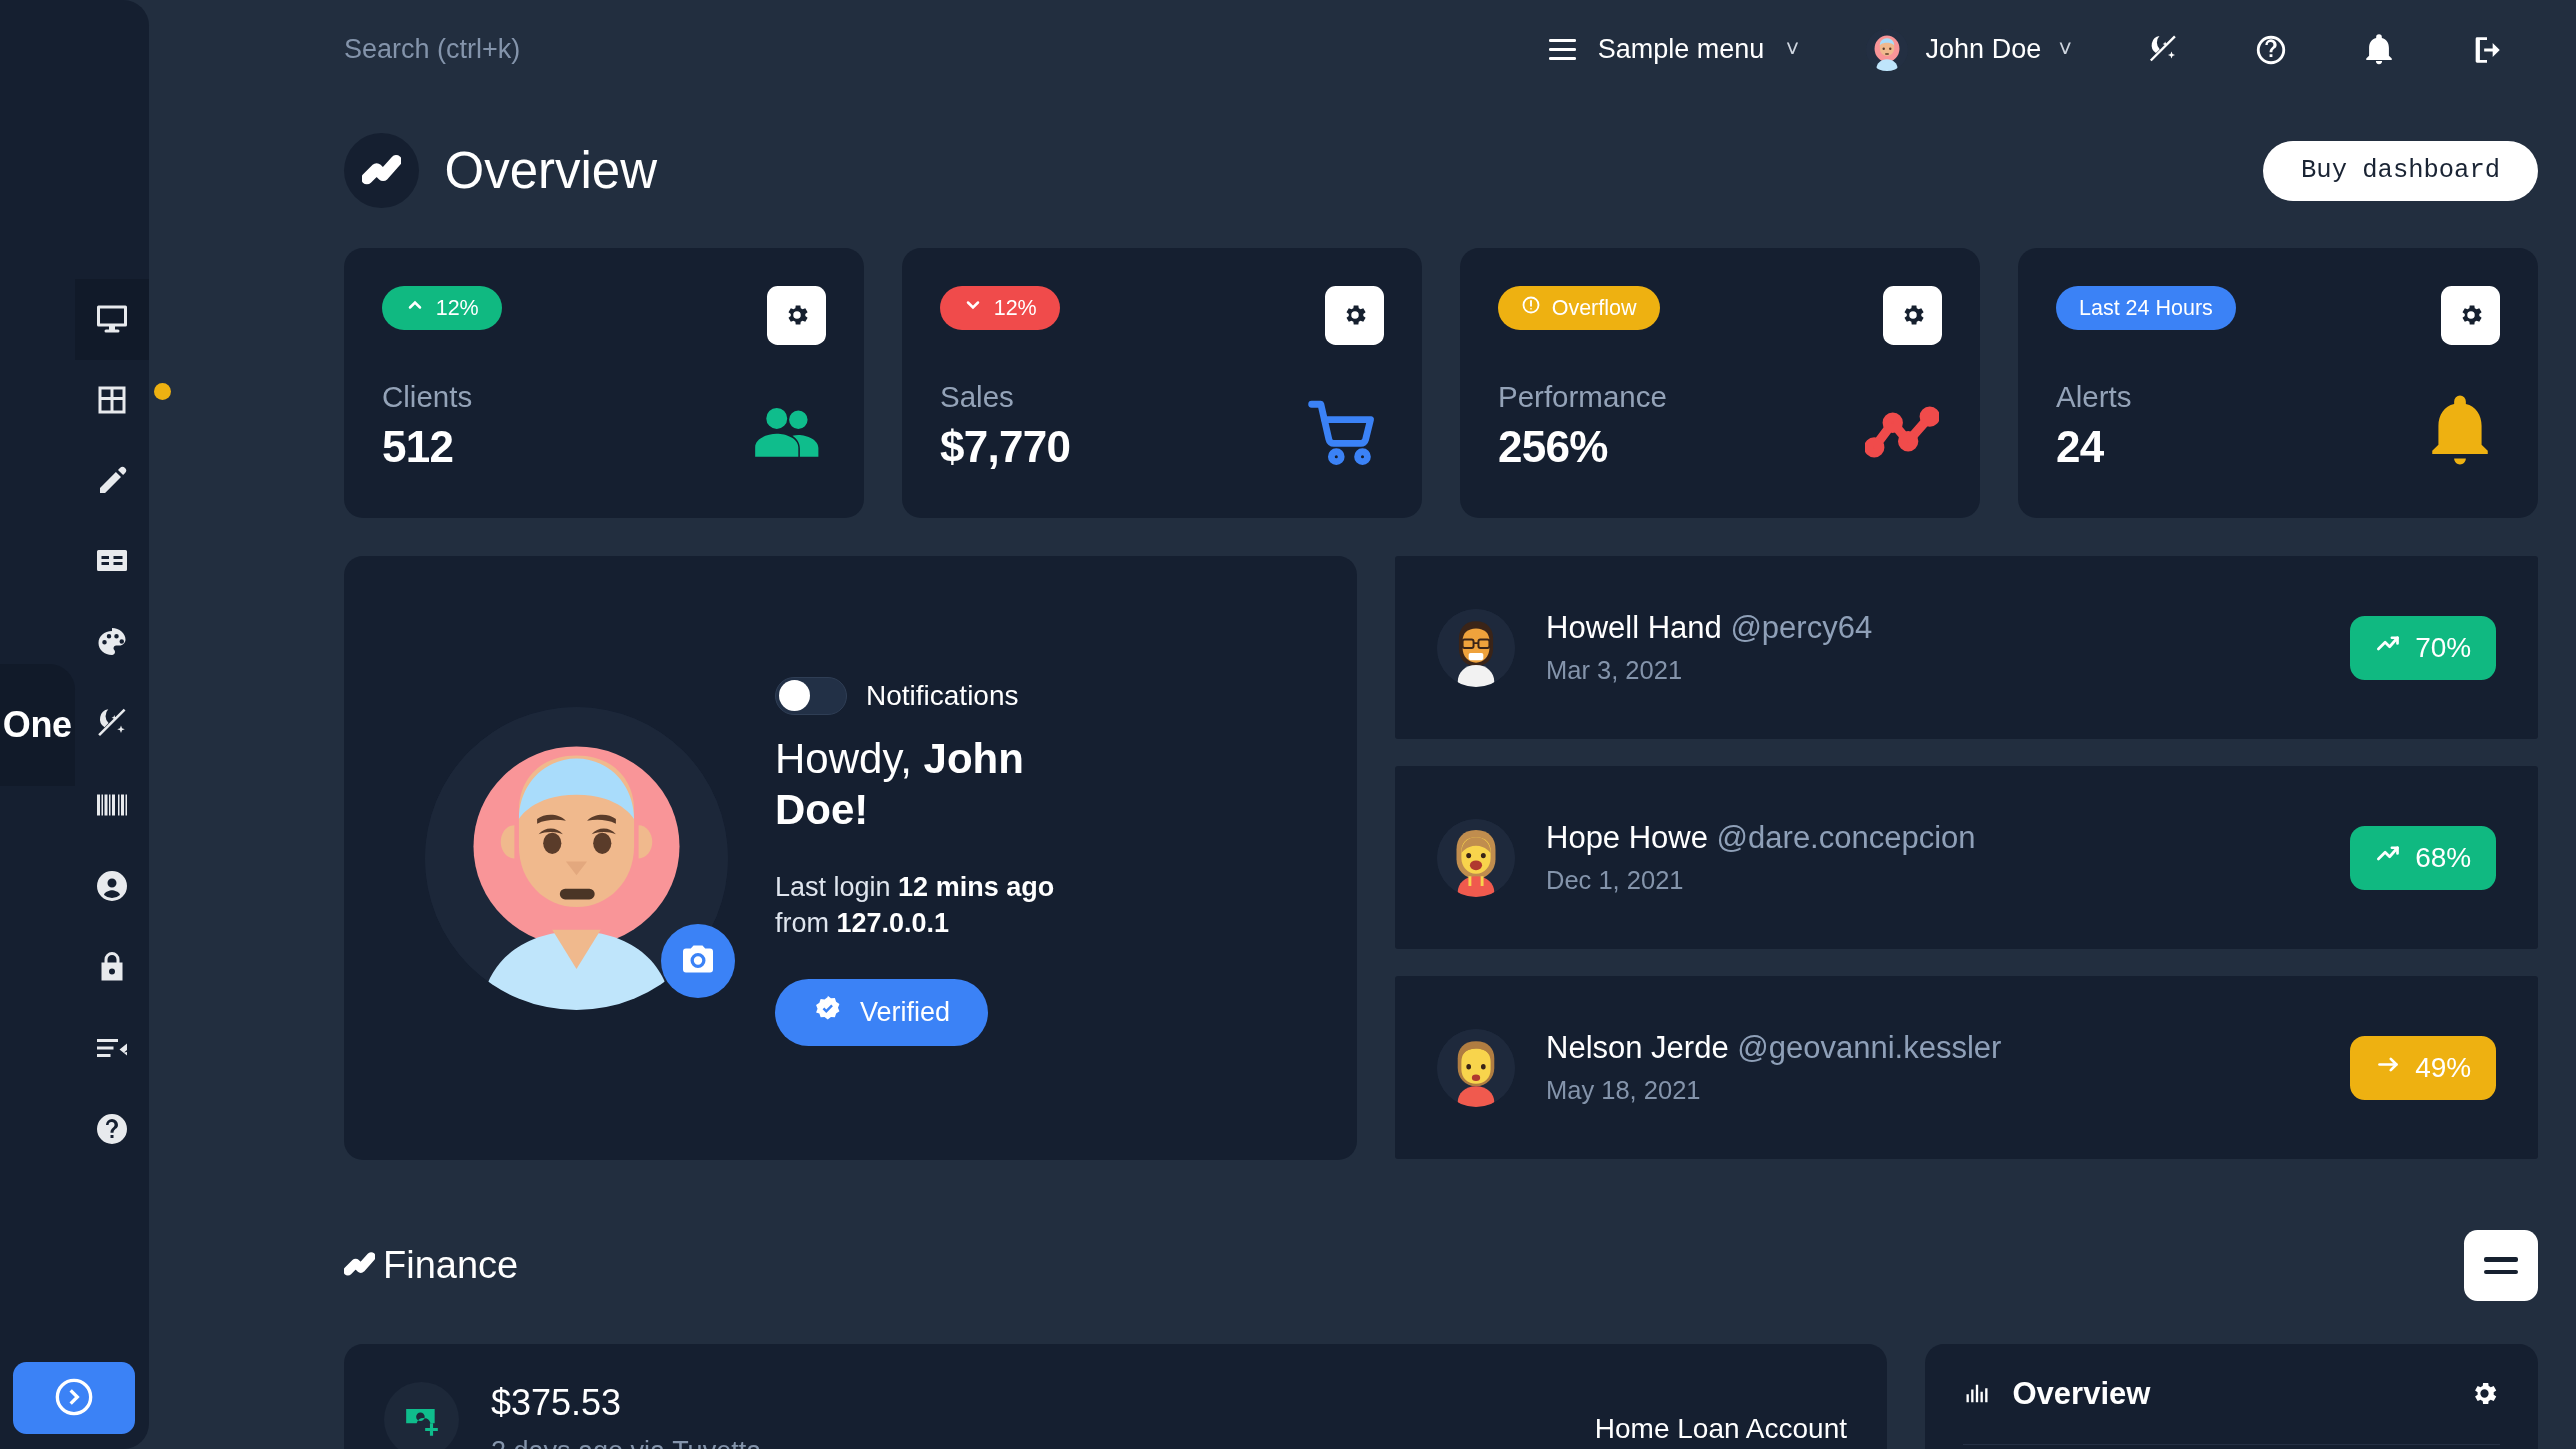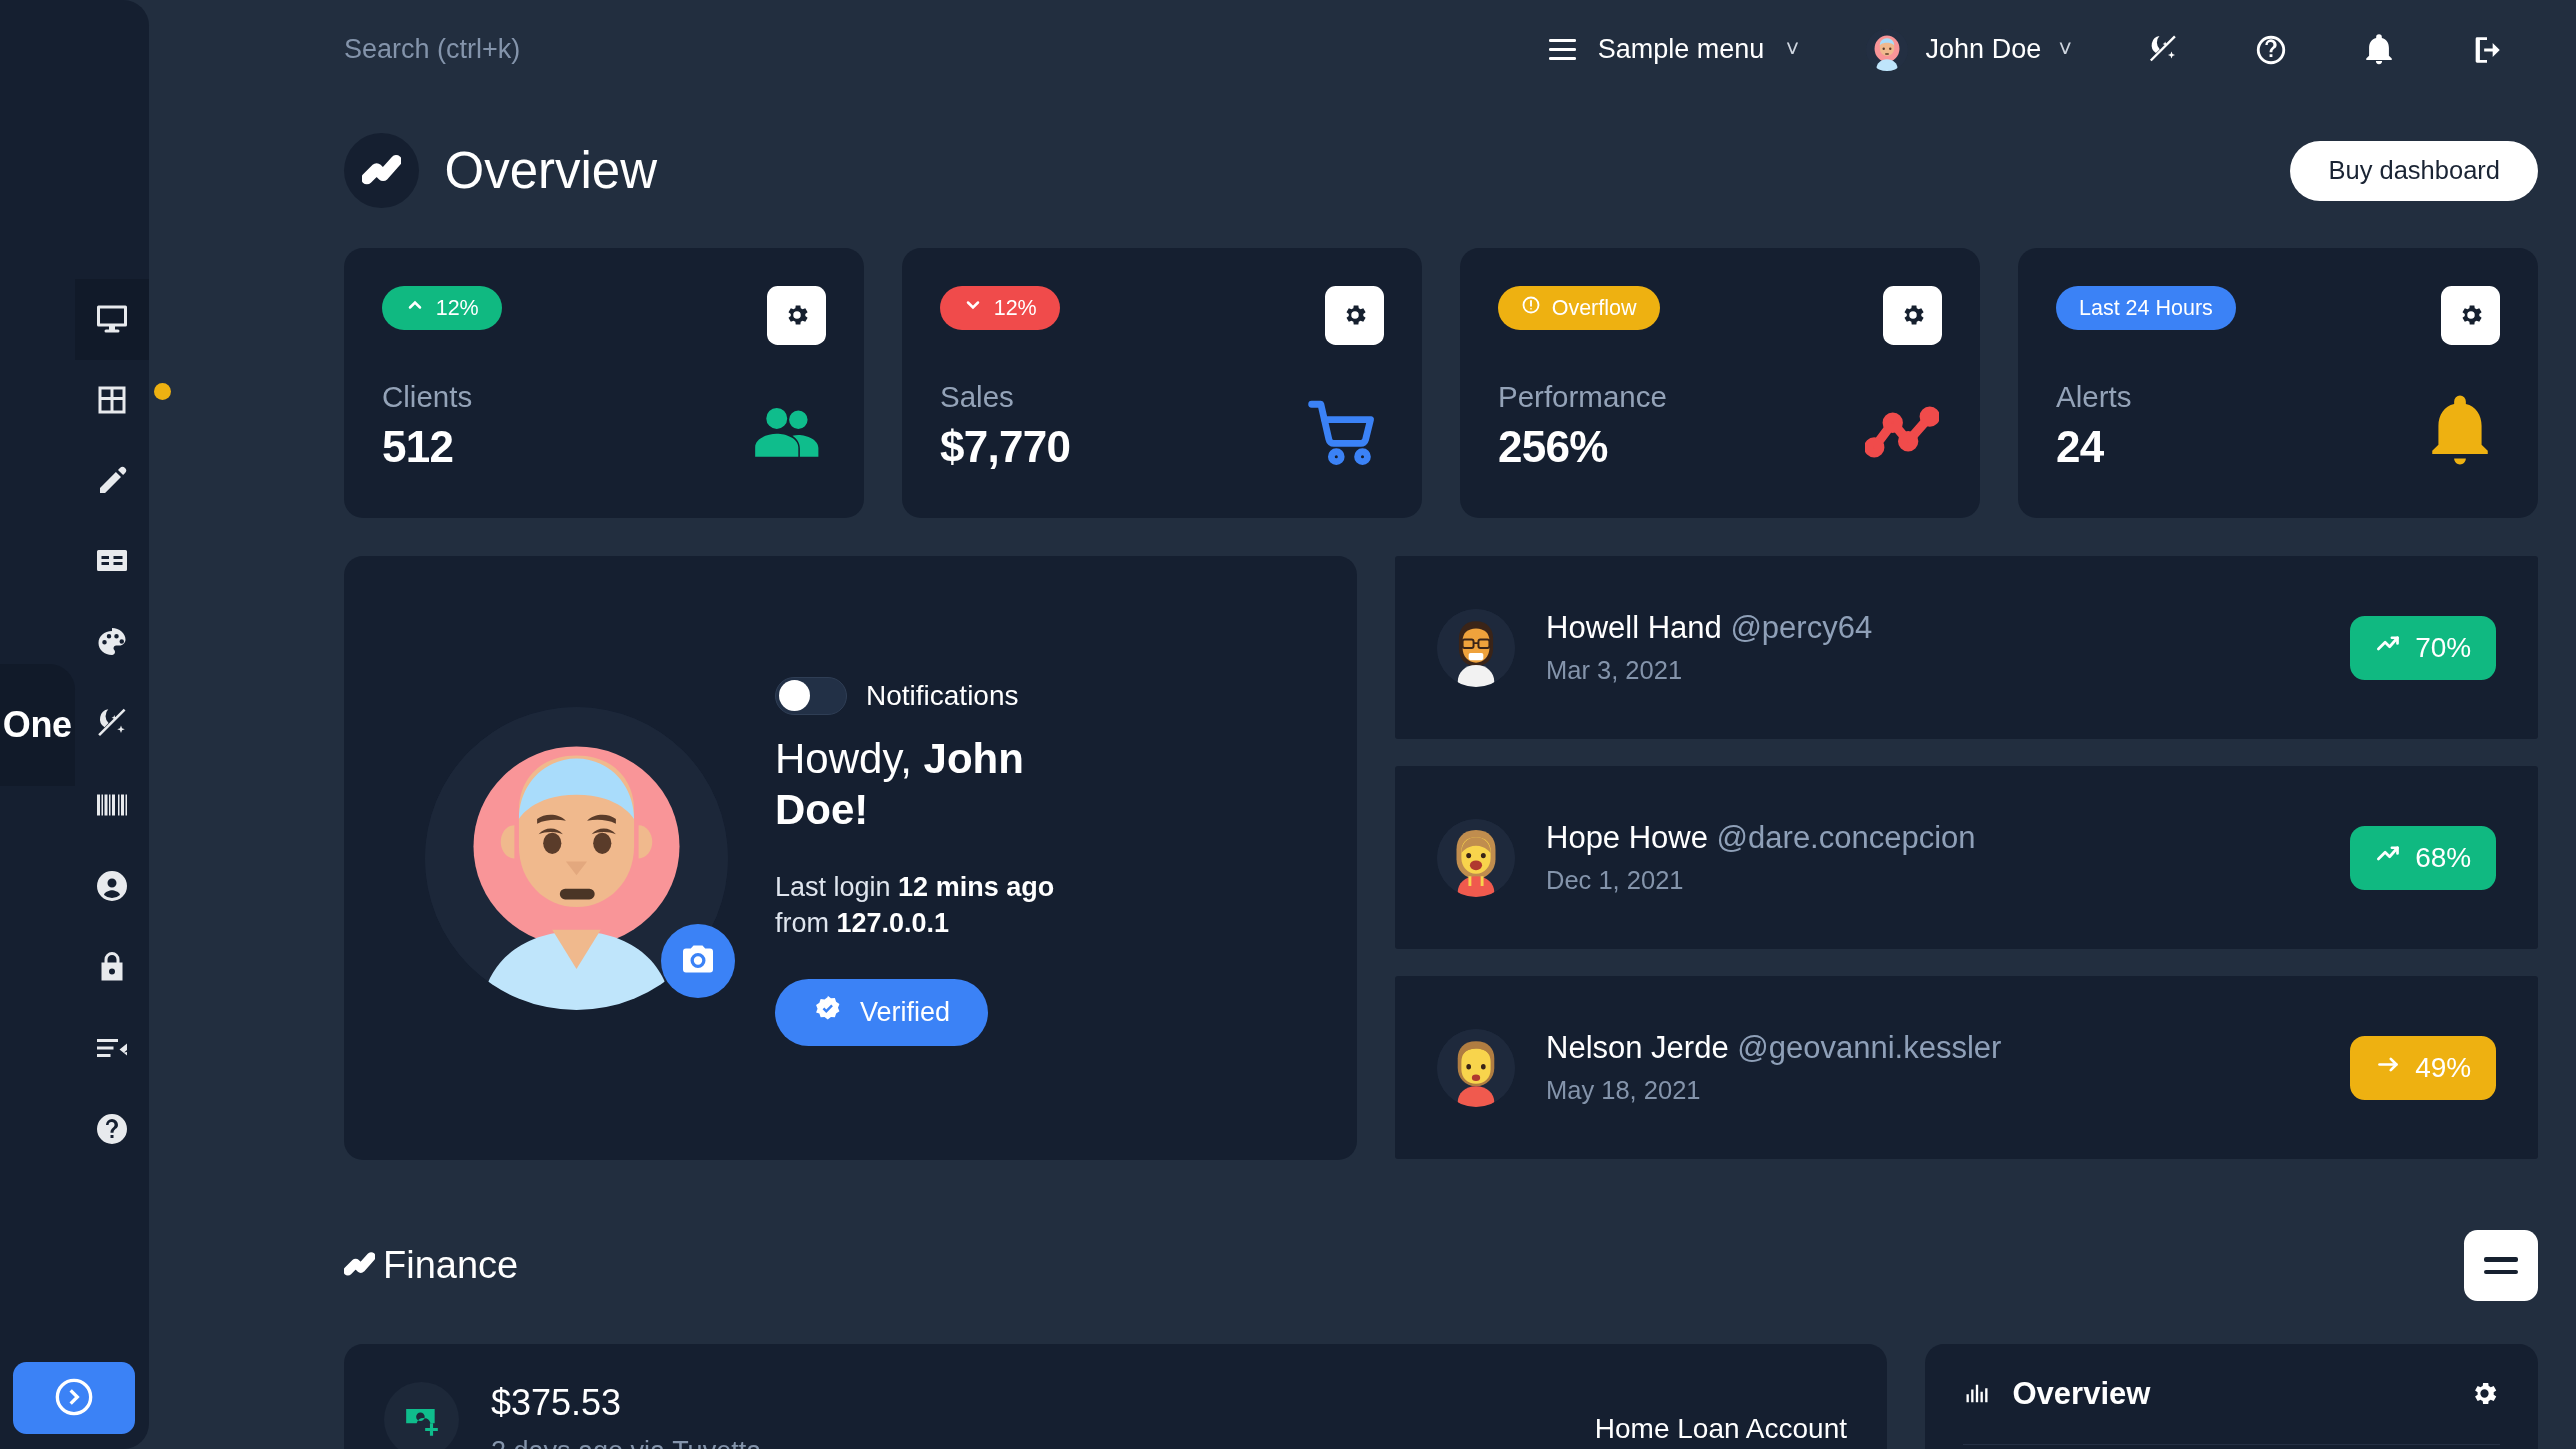"Buy dashboard" .buy-btn { font-family: Liberation Sans, sans-serif -> Liberation Mono, monospace }
